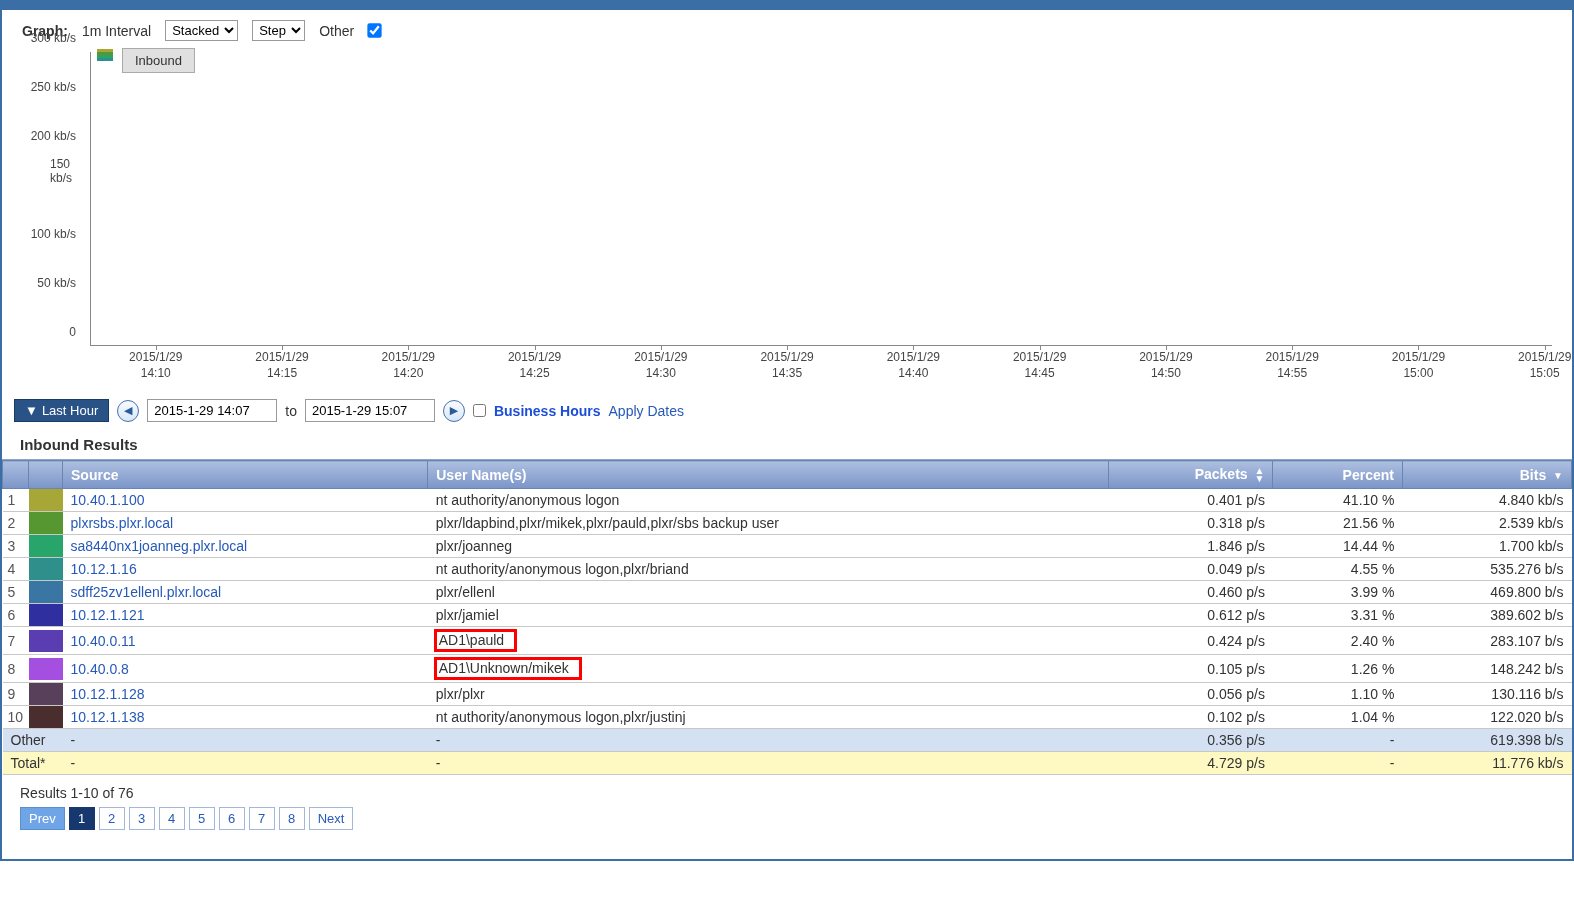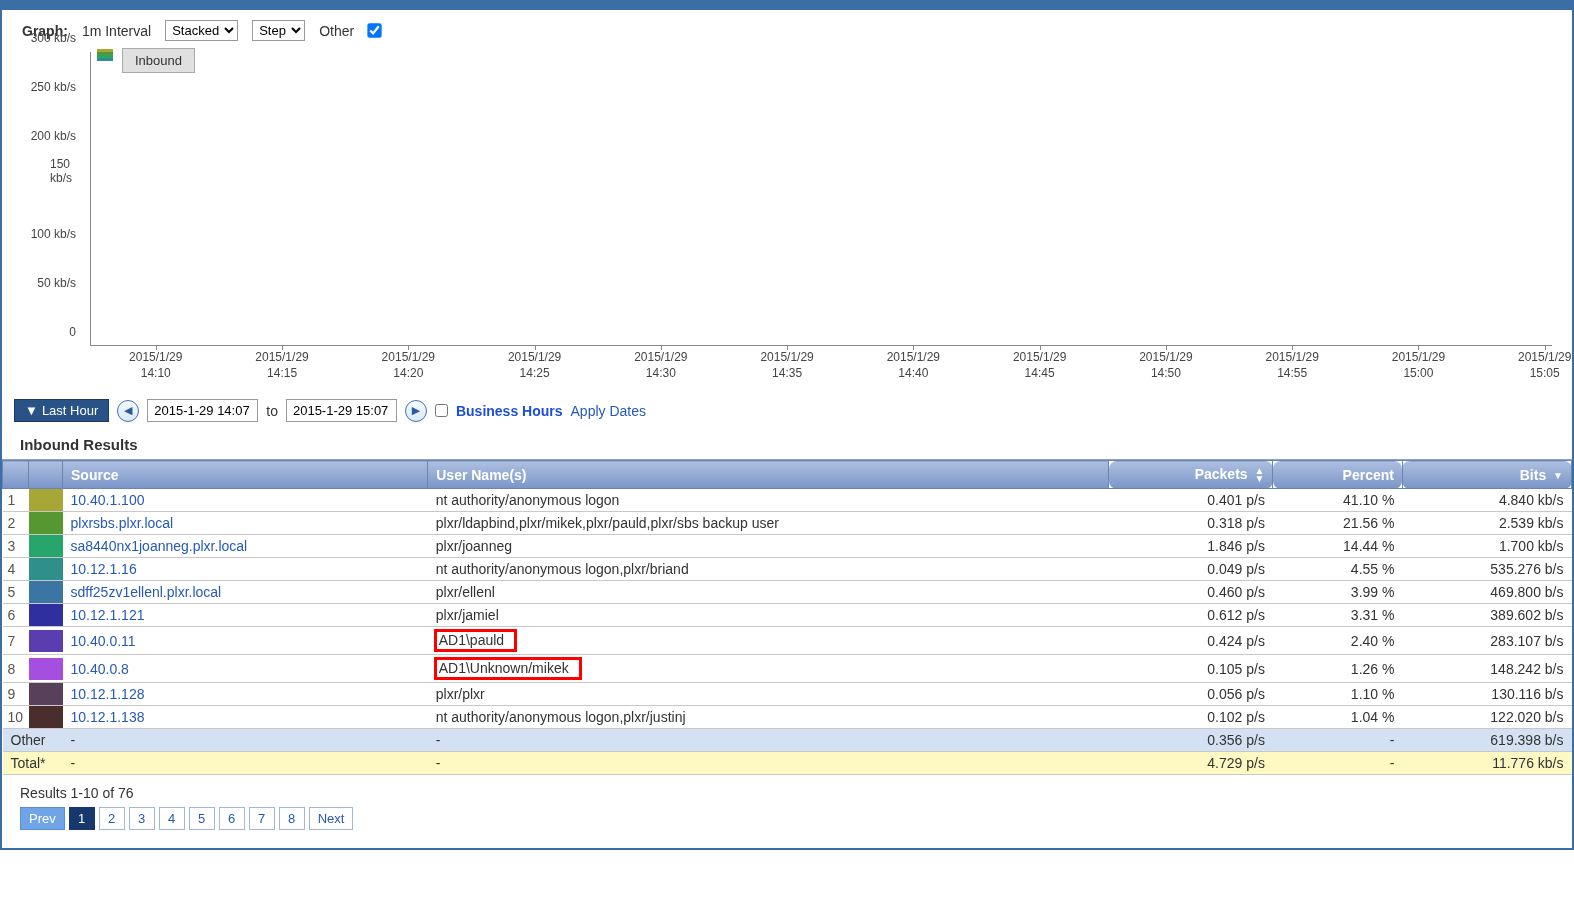"2015-1-29 14:07" .time-controls input[type="text"] { width: 111px -> 130px }
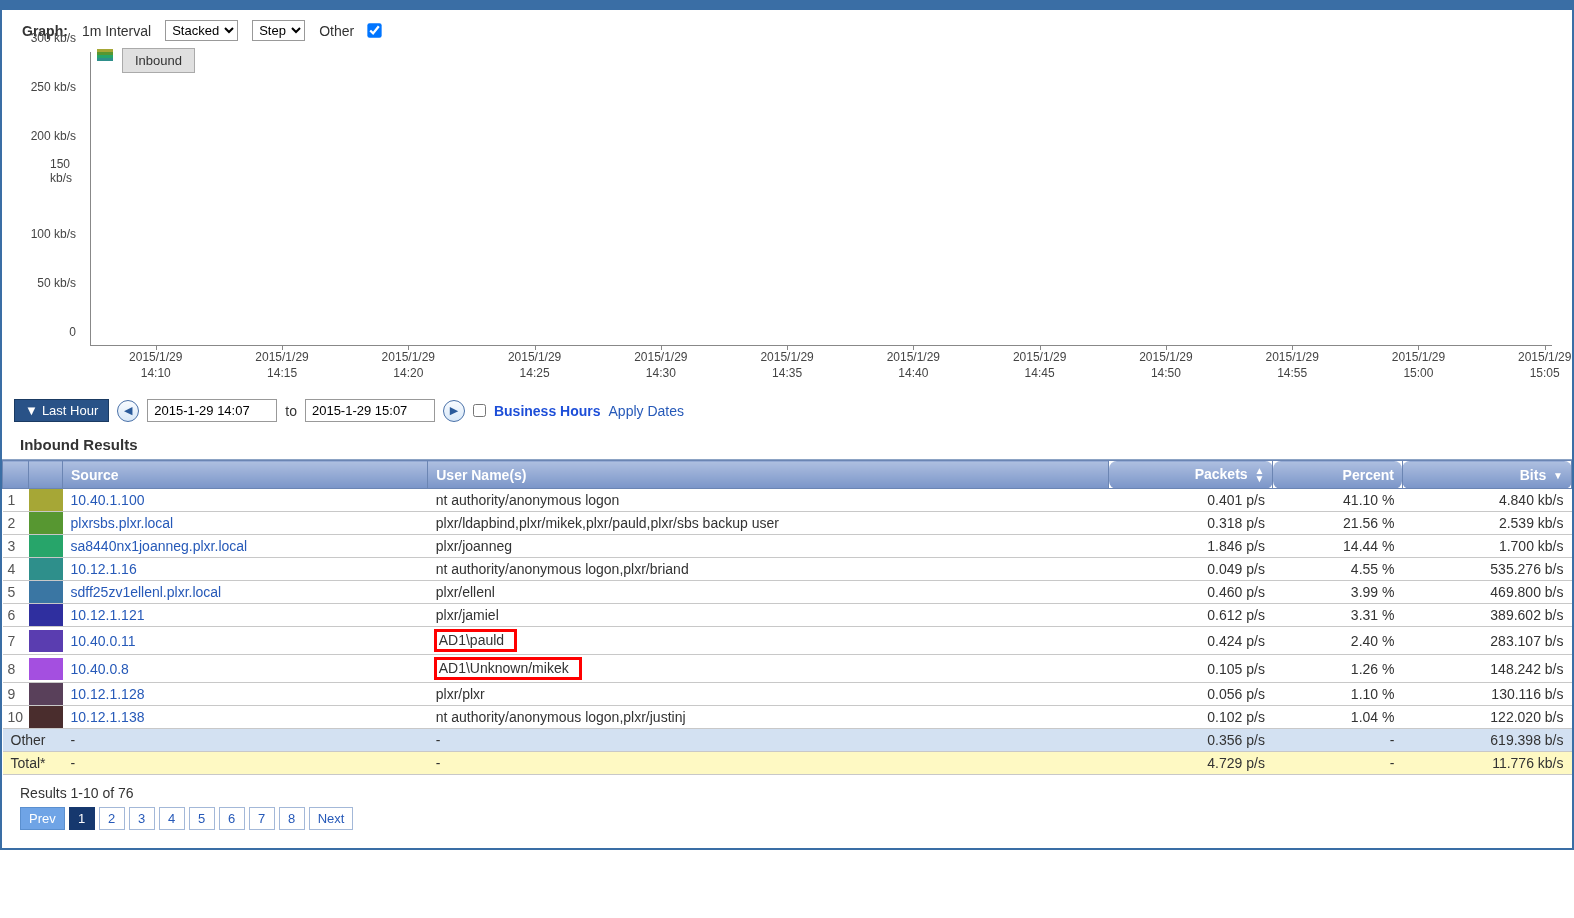"Packets ▲" thead th.rt { border-radius: 8px -> none }
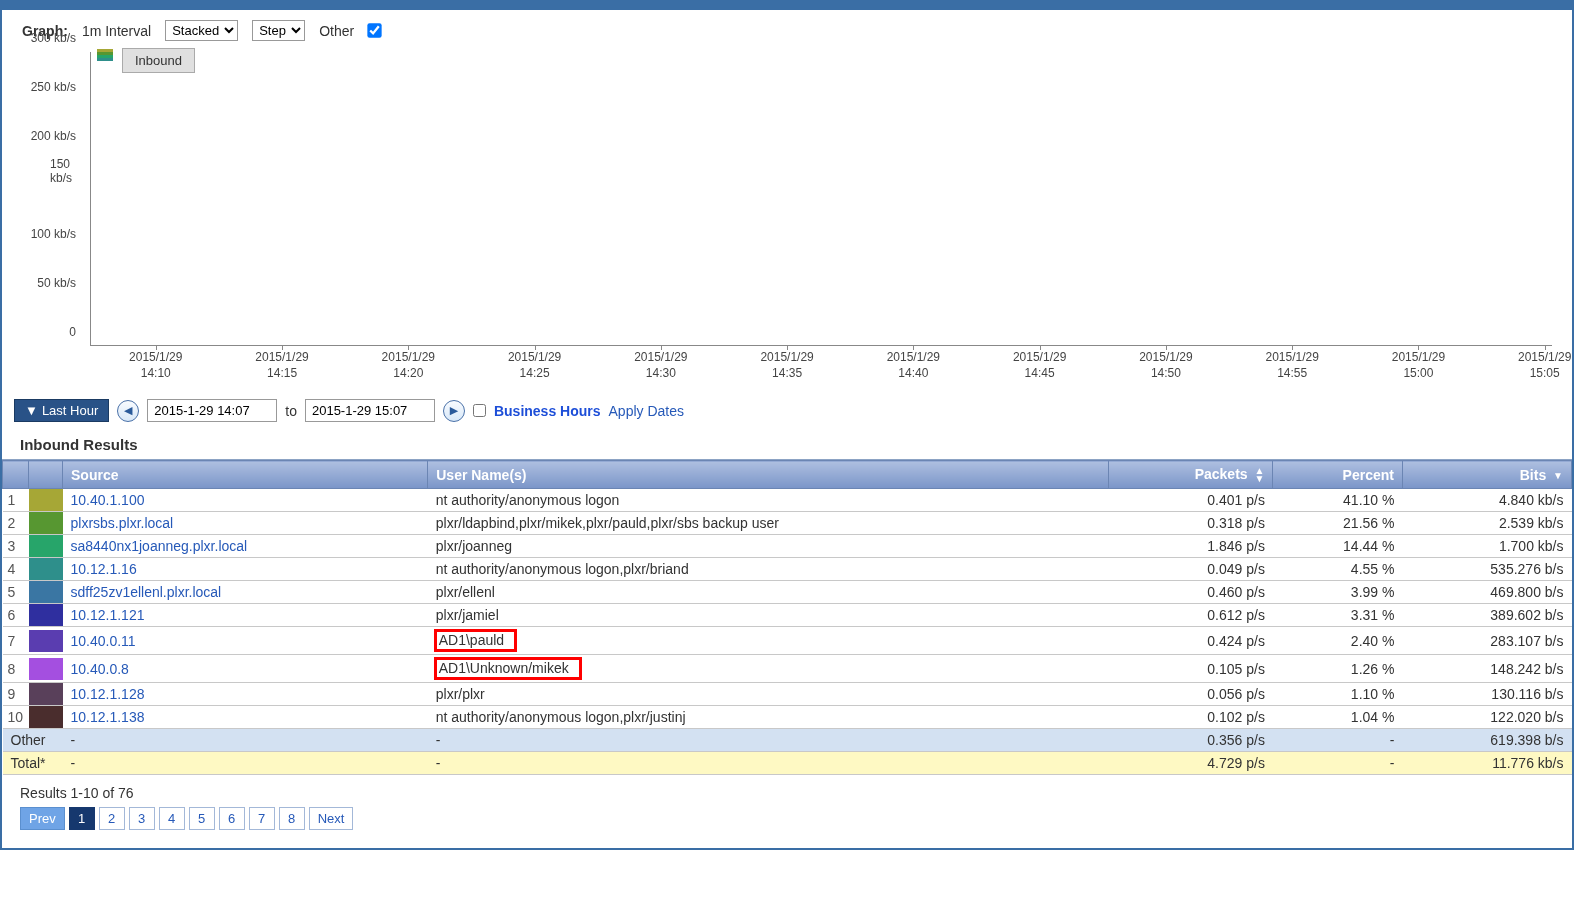"Results 1-10 of 76" .pager-wrap { padding: 10px 18px 18px -> 10px 18px 29px }
